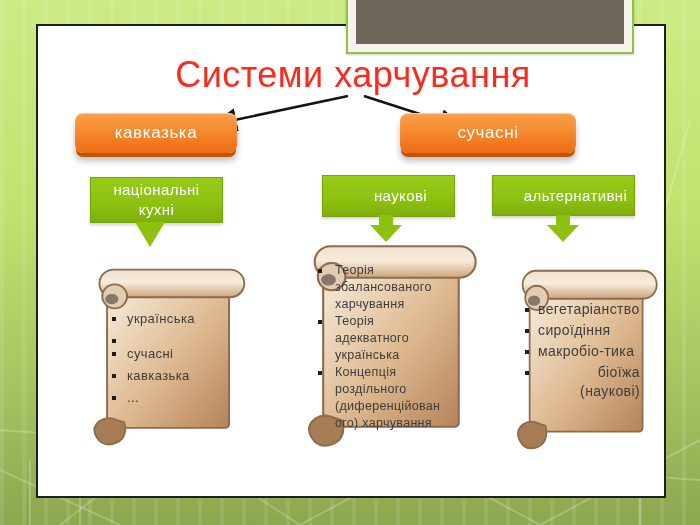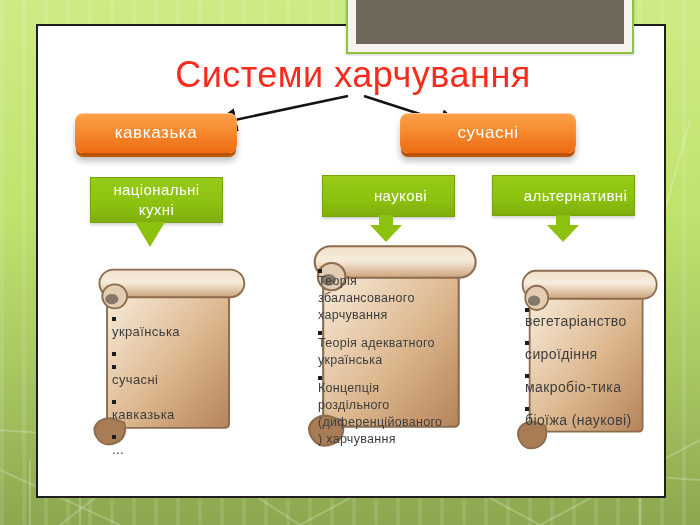"Теорія збалансованого харчування" ul.scroll-list li { flex-direction: column -> none }
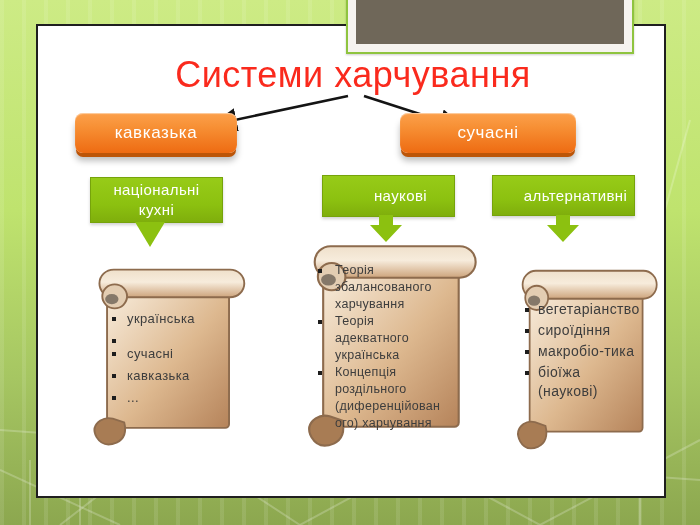"вегетаріанство" .list-alt li { text-align: none -> right }
